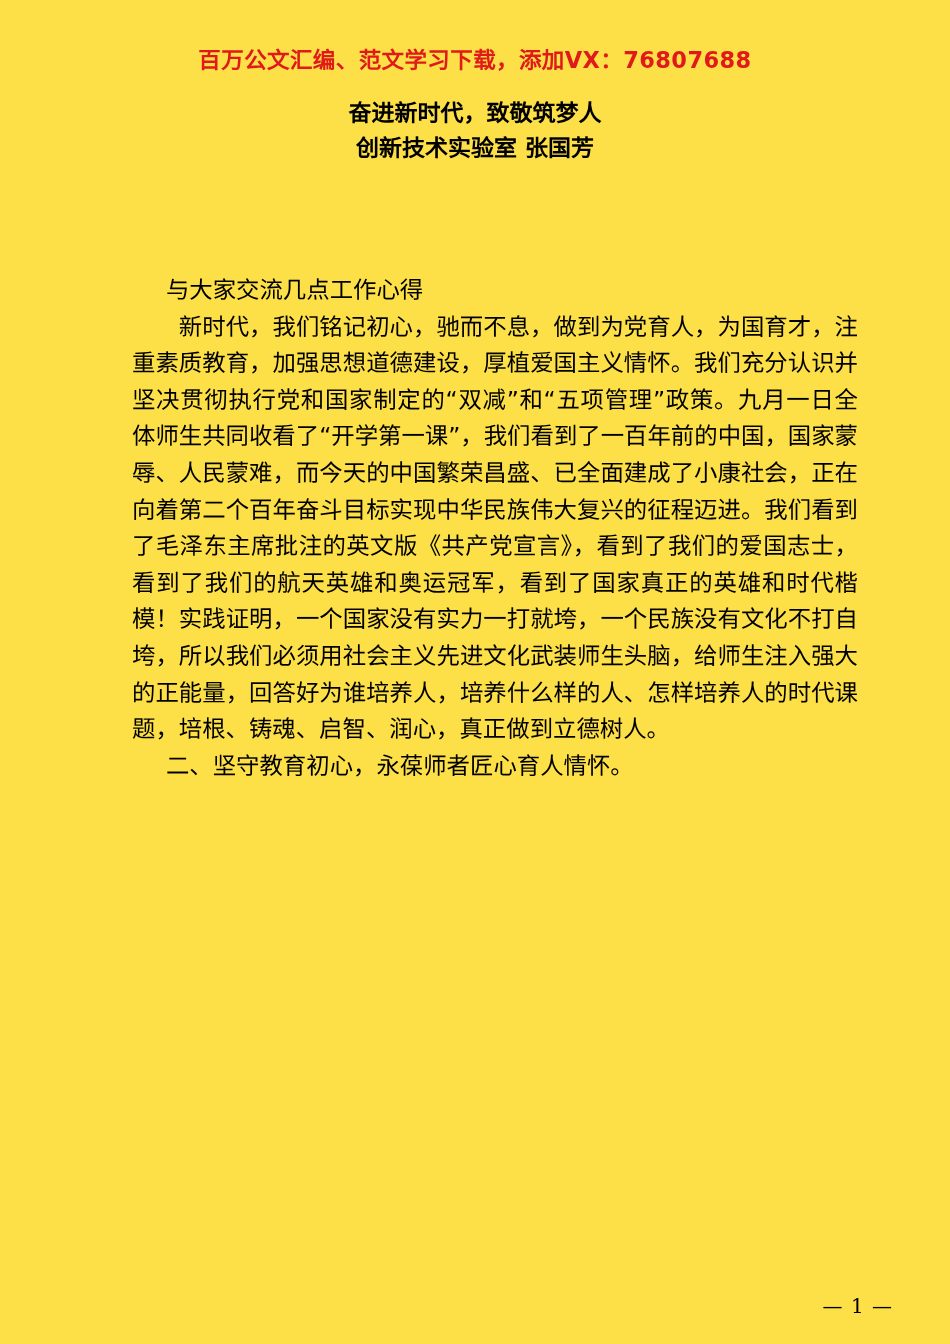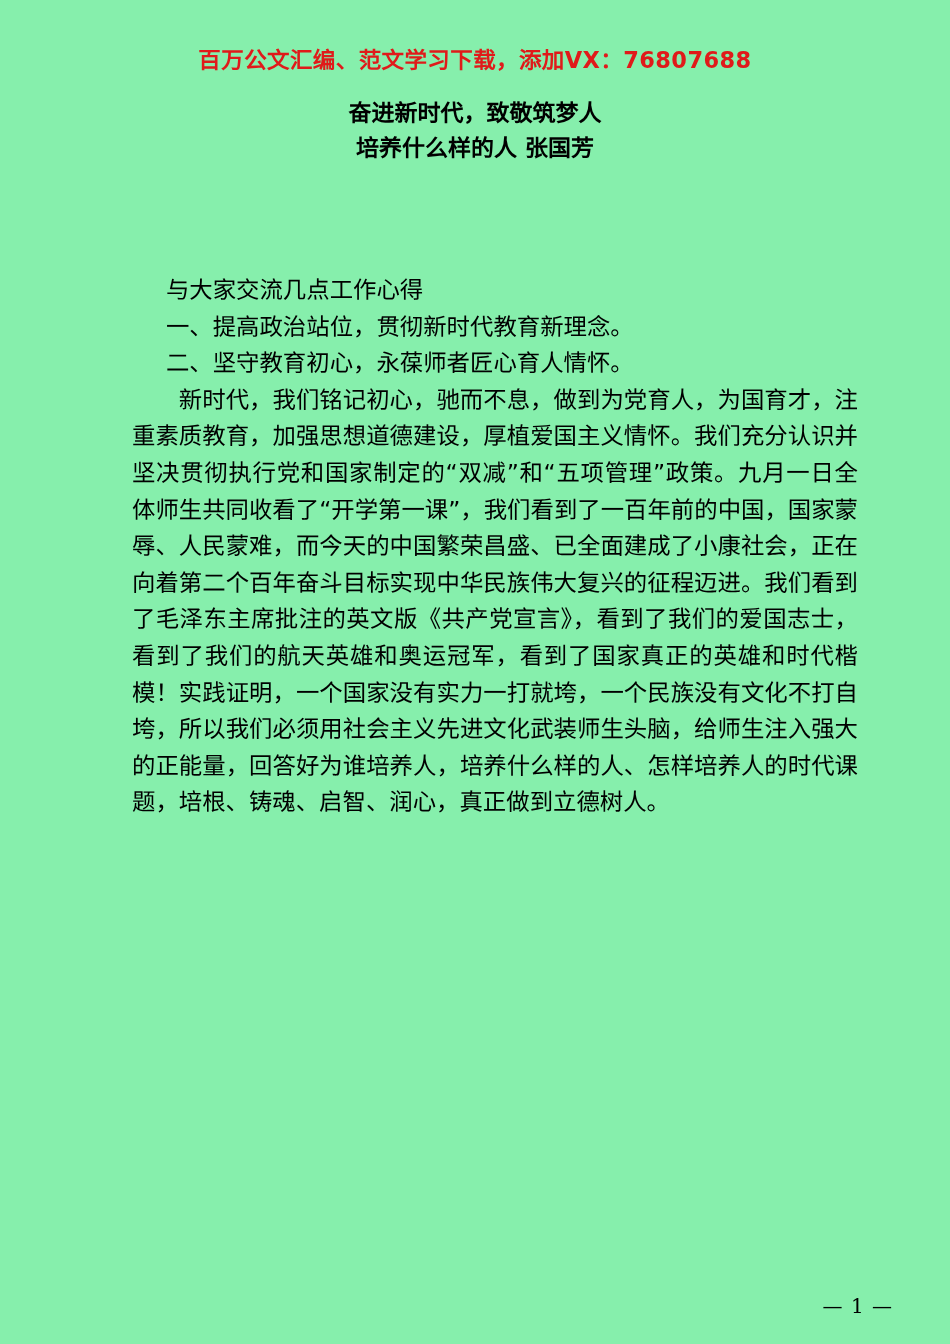"百万公文汇编、范文学习下载，添加VX：76807688" .page { background: #86efac -> #fde047 }
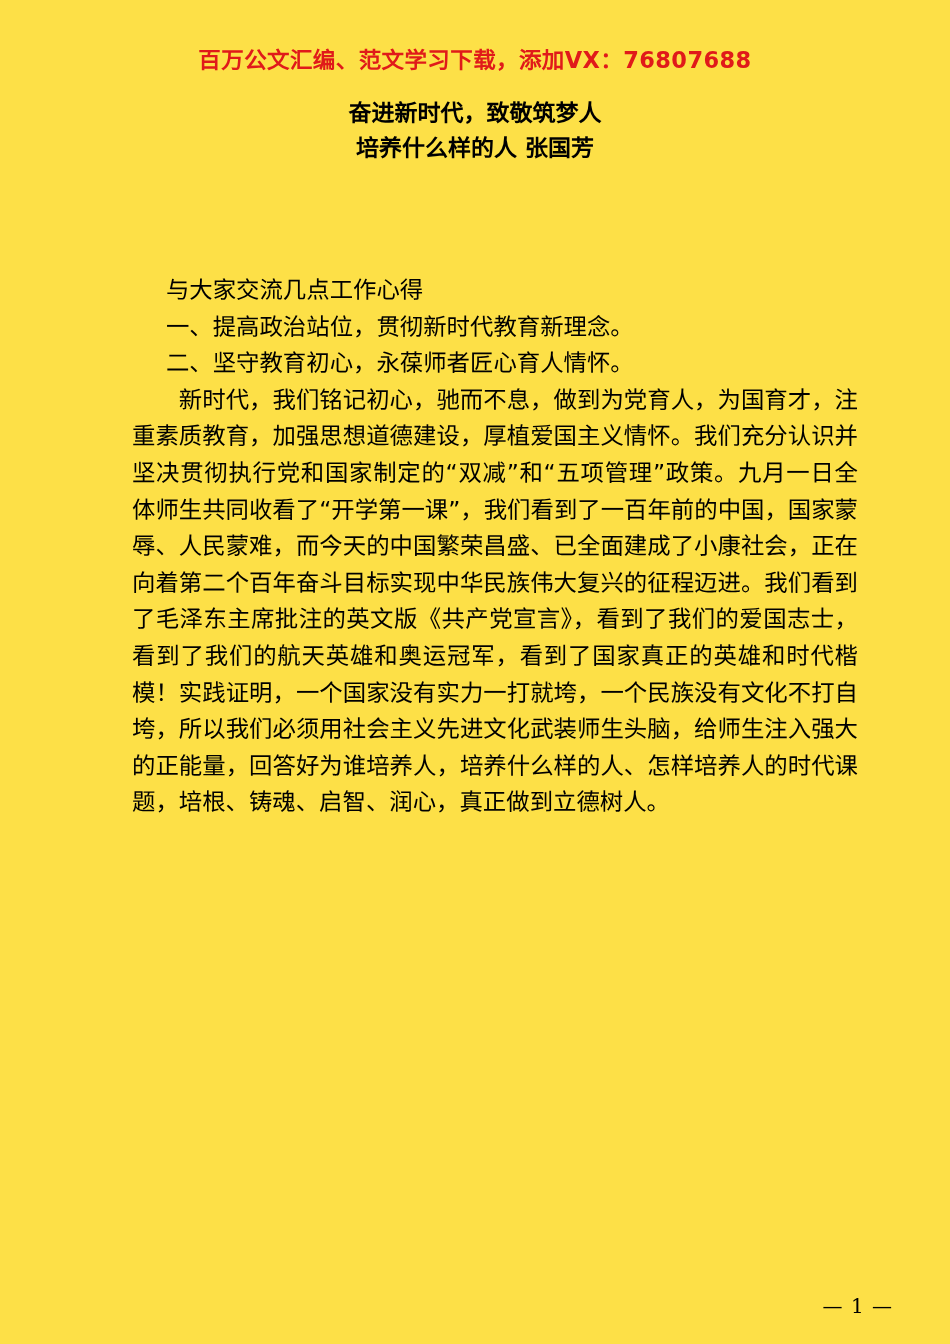"培养什么样的人 张国芳" div.title-line { text: 培养什么样的人 -> 创新技术实验室 }
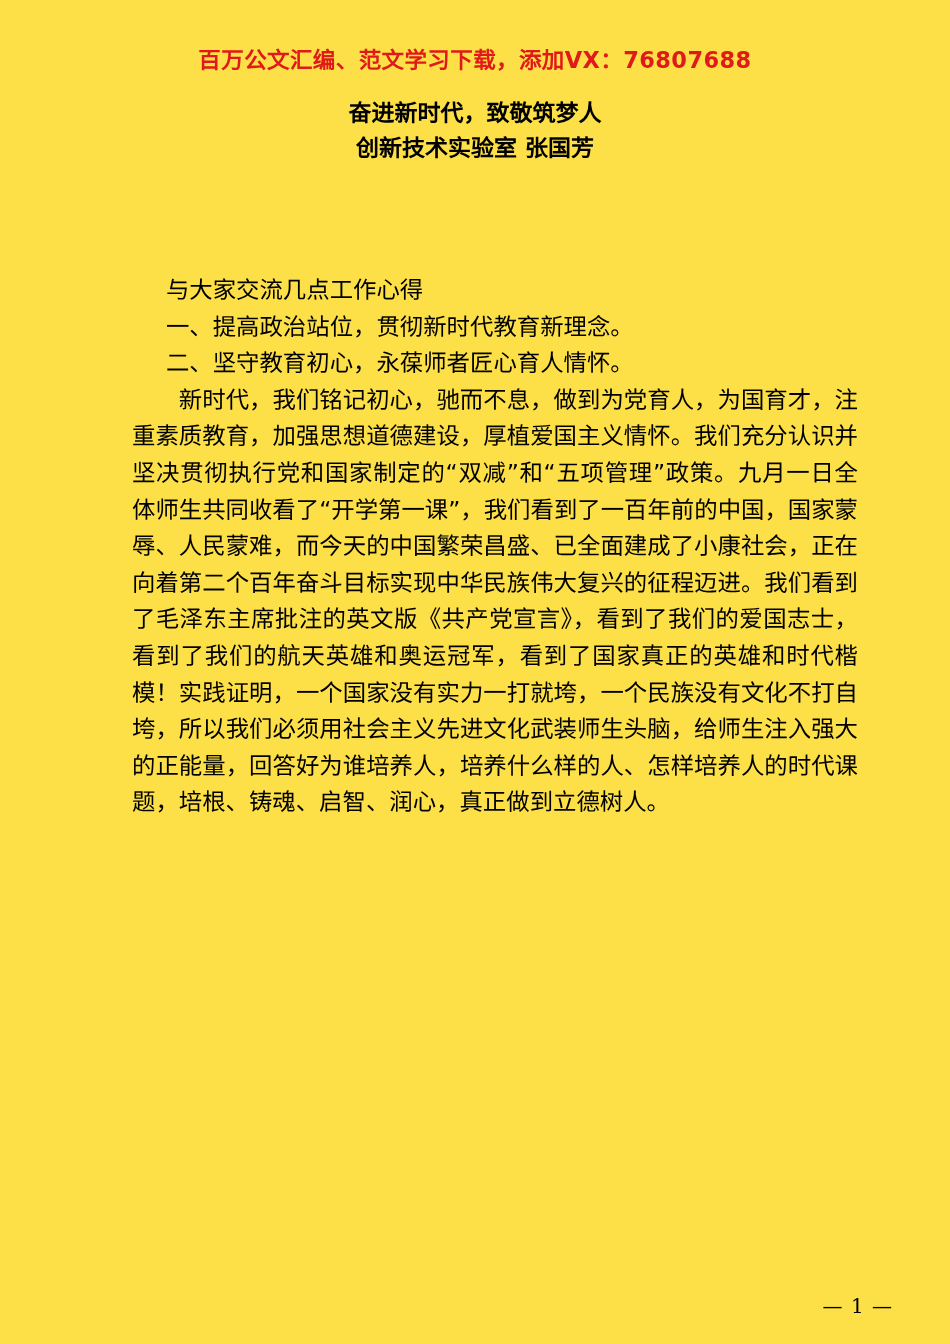"一、提高政治站位，贯彻新时代教育新理念。" p.para { html: <p>一、提高政治站位，贯彻新时代教育新理念。</p> -> none }
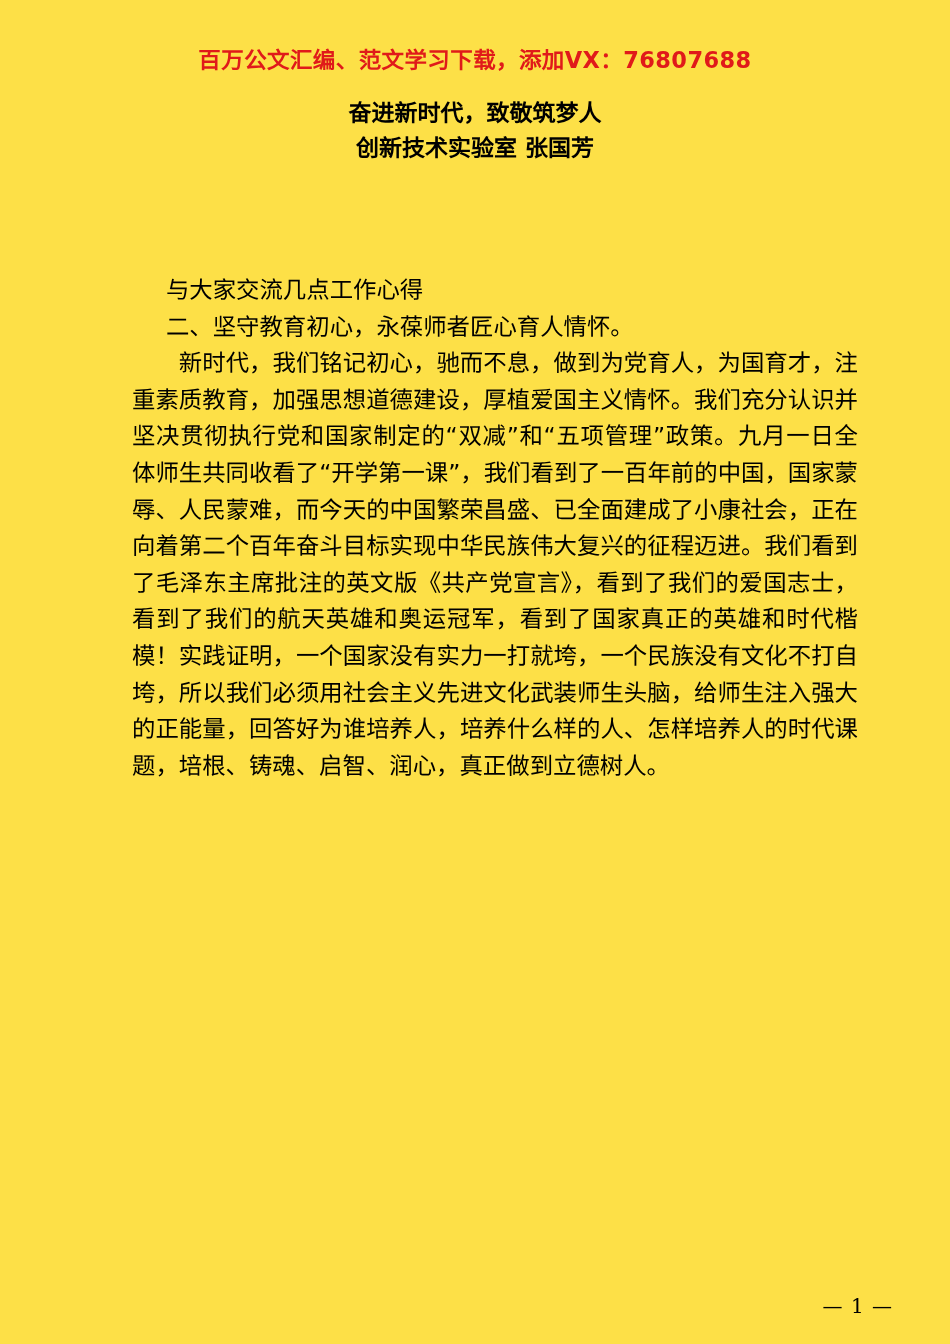"二、坚守教育初心，永葆师者匠心育人情怀。" p.para { order: before "新时代，我们铭记初心，驰而不息，做到为党育人，为国育才，注重素质教育，加强思想道" -> after "新时代，我们铭记初心，驰而不息，做到为党育人，为国育才，注重素质教育，加强思想道" }
